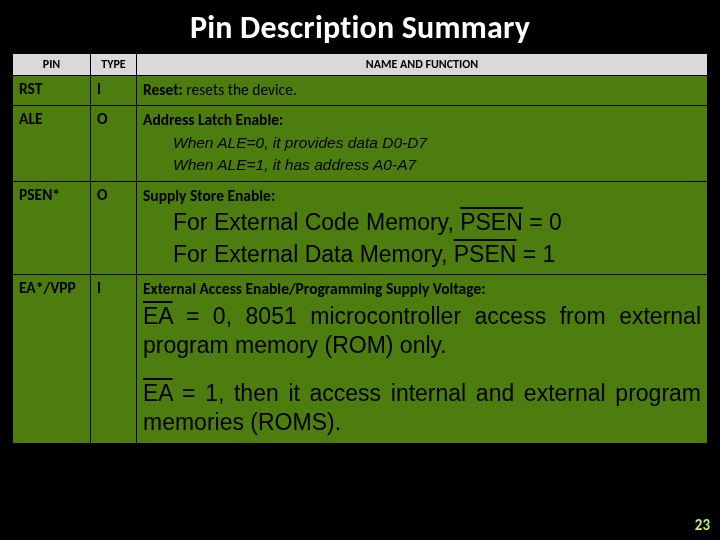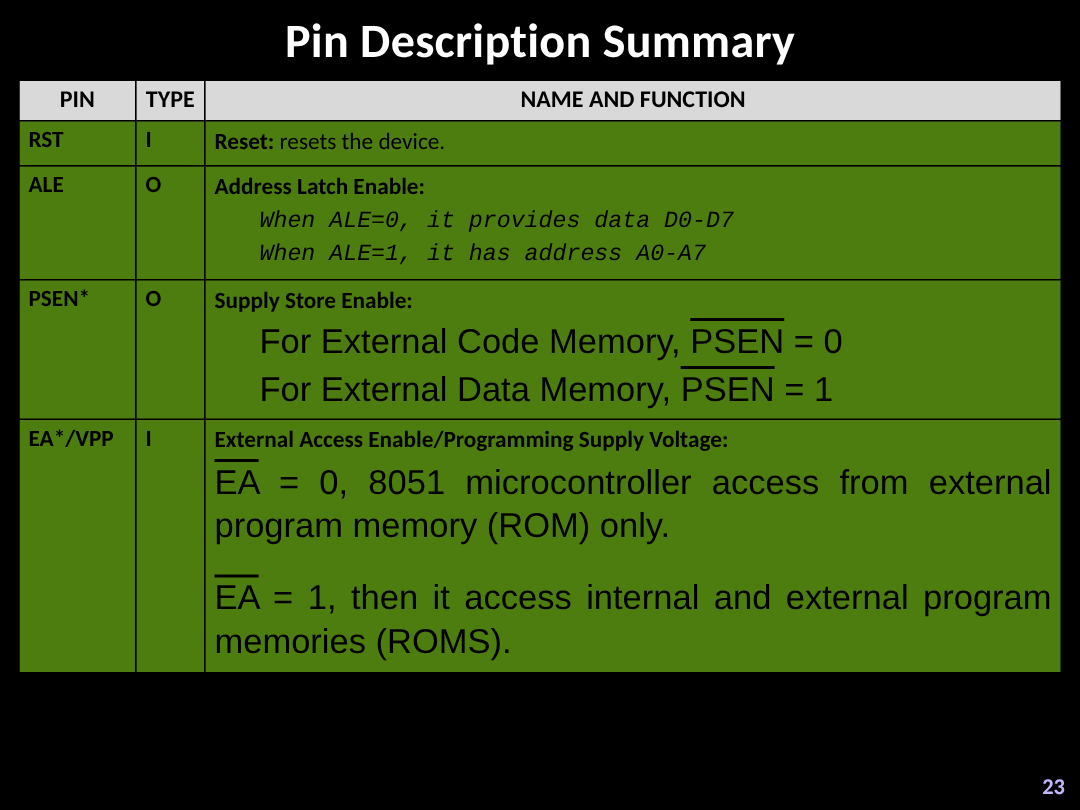"PIN" table.pin-table th { font-size: 16px -> 12px }
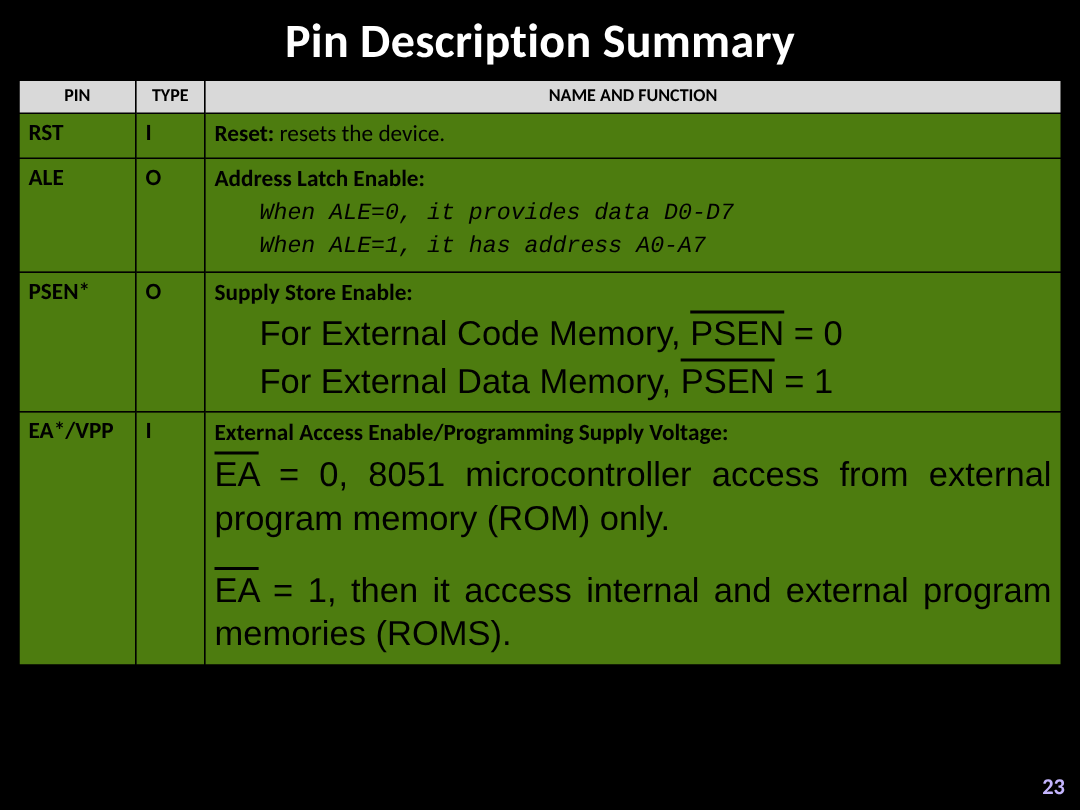"When ALE=0, it provides data" .italic { font-family: Liberation Mono, monospace -> Liberation Sans, sans-serif }
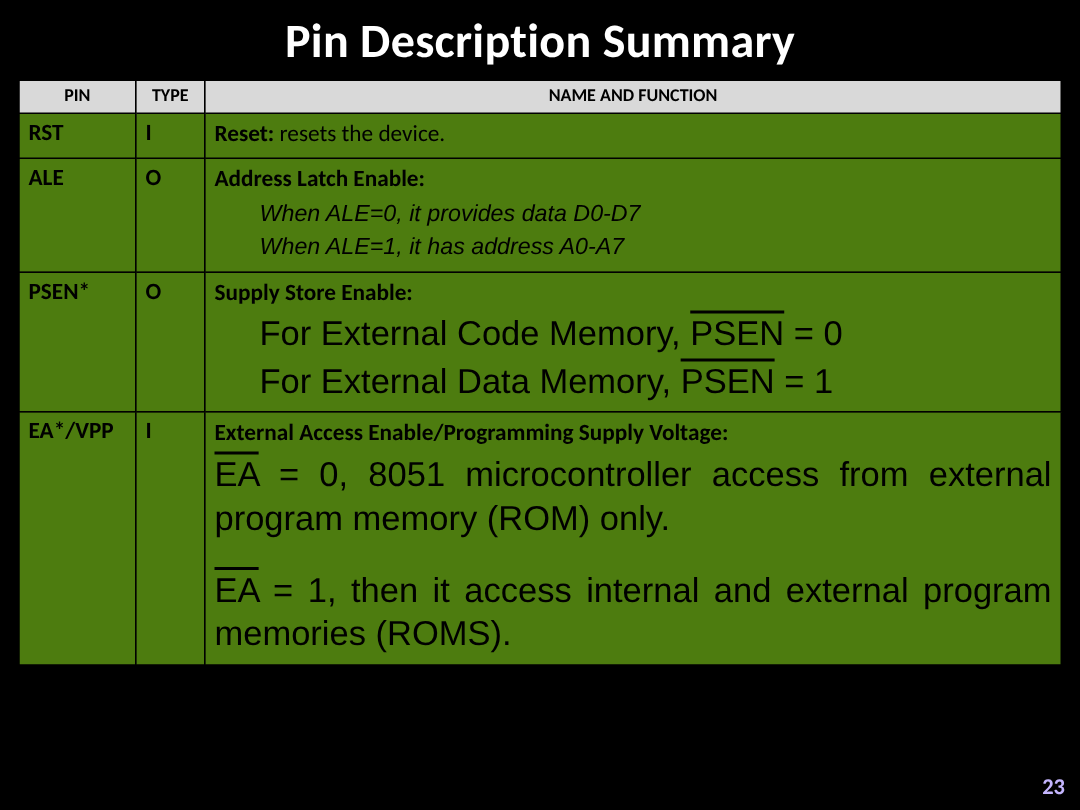"23" .pagenum { color: #c4b5fd -> #bef264 }
